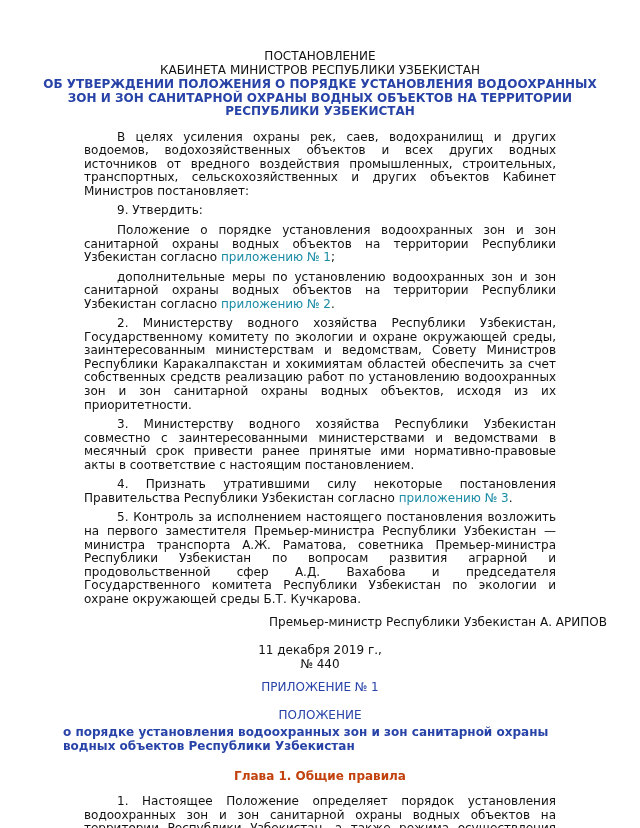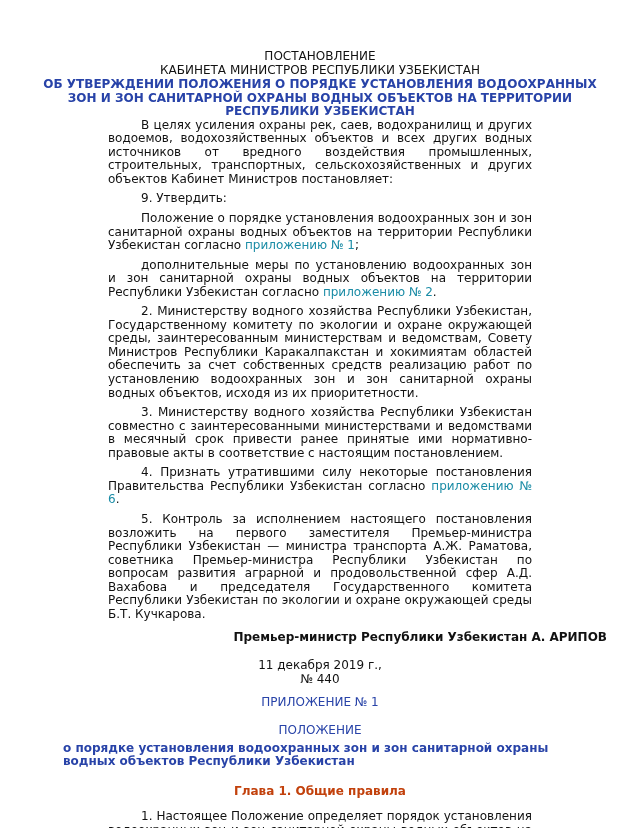"ПОСТАНОВЛЕНИЕ" .doc-header { margin-bottom: 0 -> 12px }
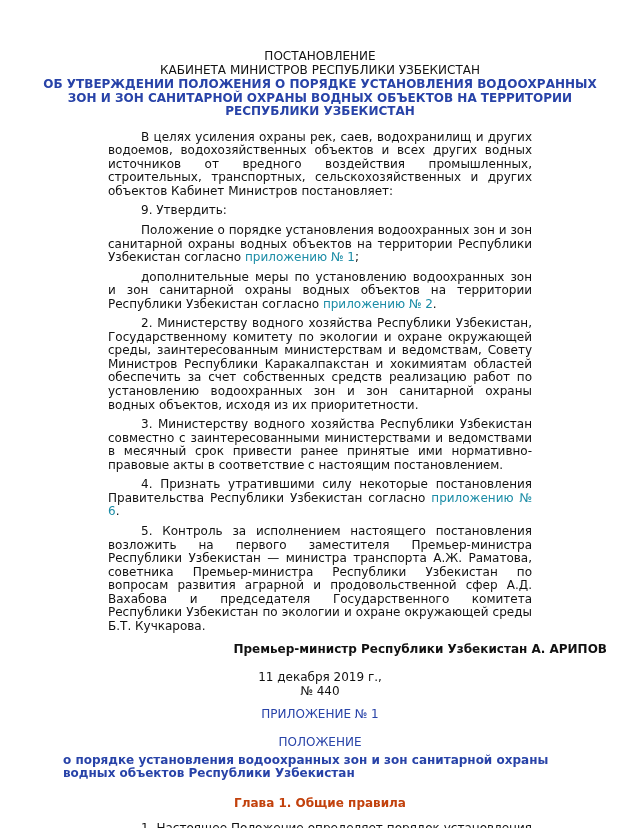"В целях усиления охраны рек," .doc-body { margin: 0 75px -> 0 51px }
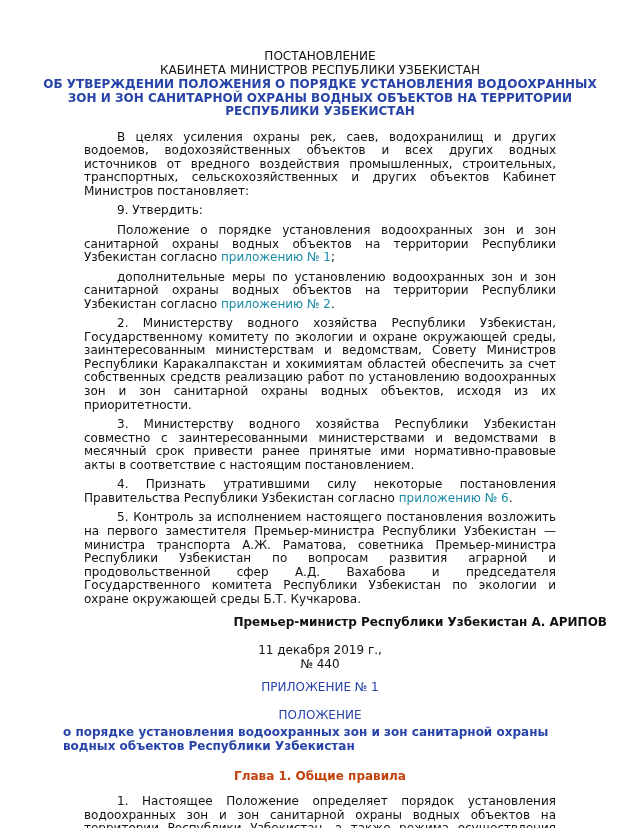"приложению № 6" a.doclink { text: 6 -> 3 }
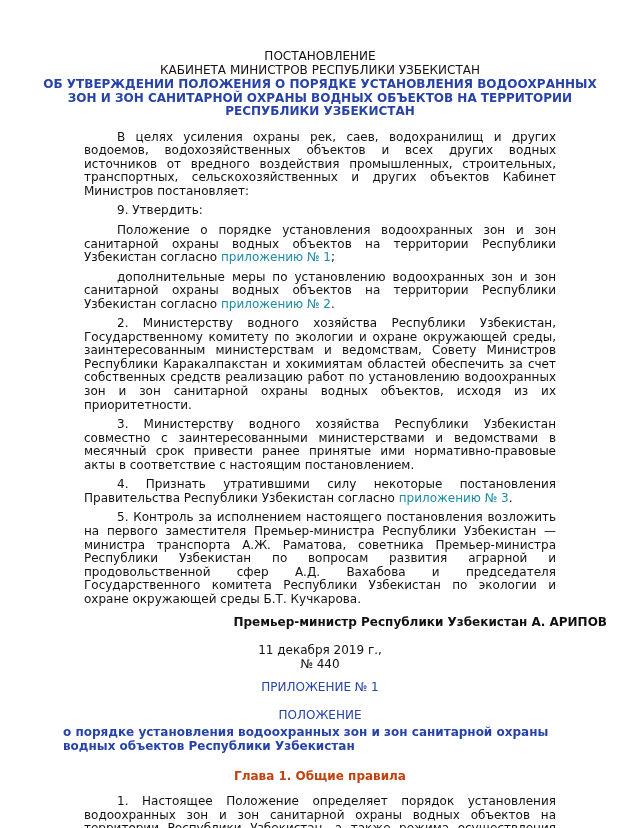"Премьер-министр Республики Узбекистан А." .signature { font-weight: bold -> normal }
